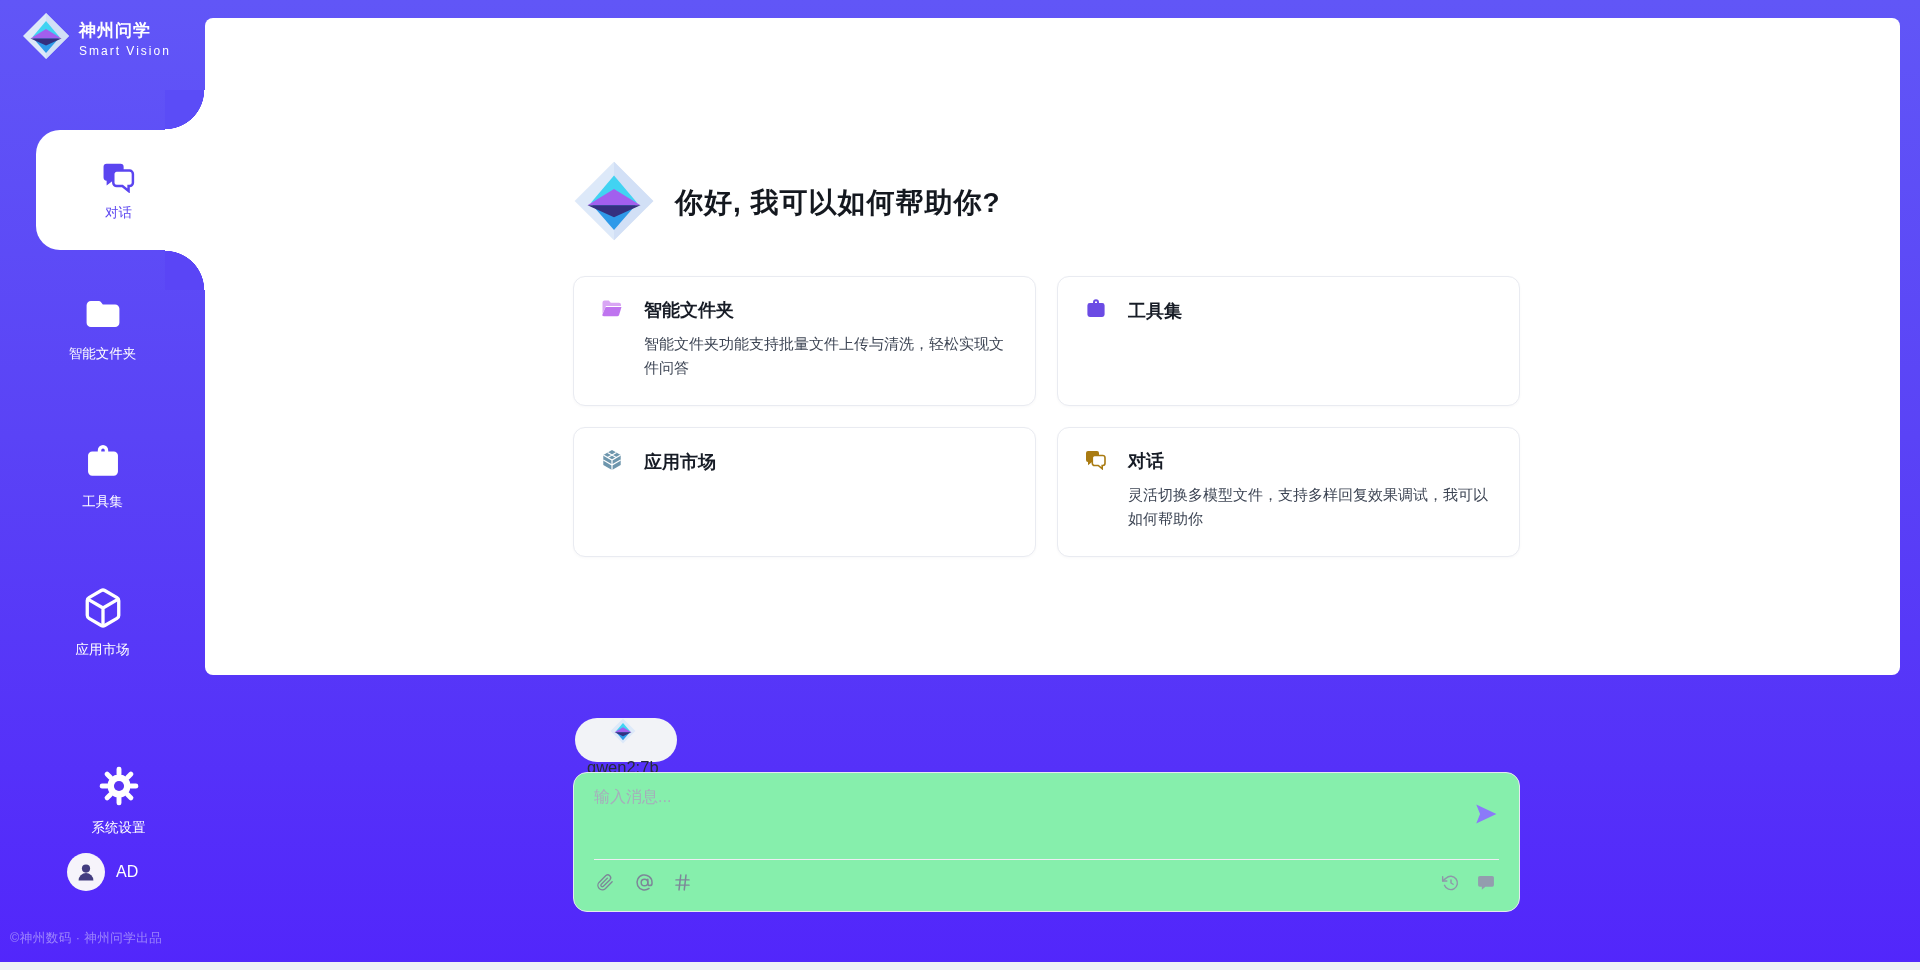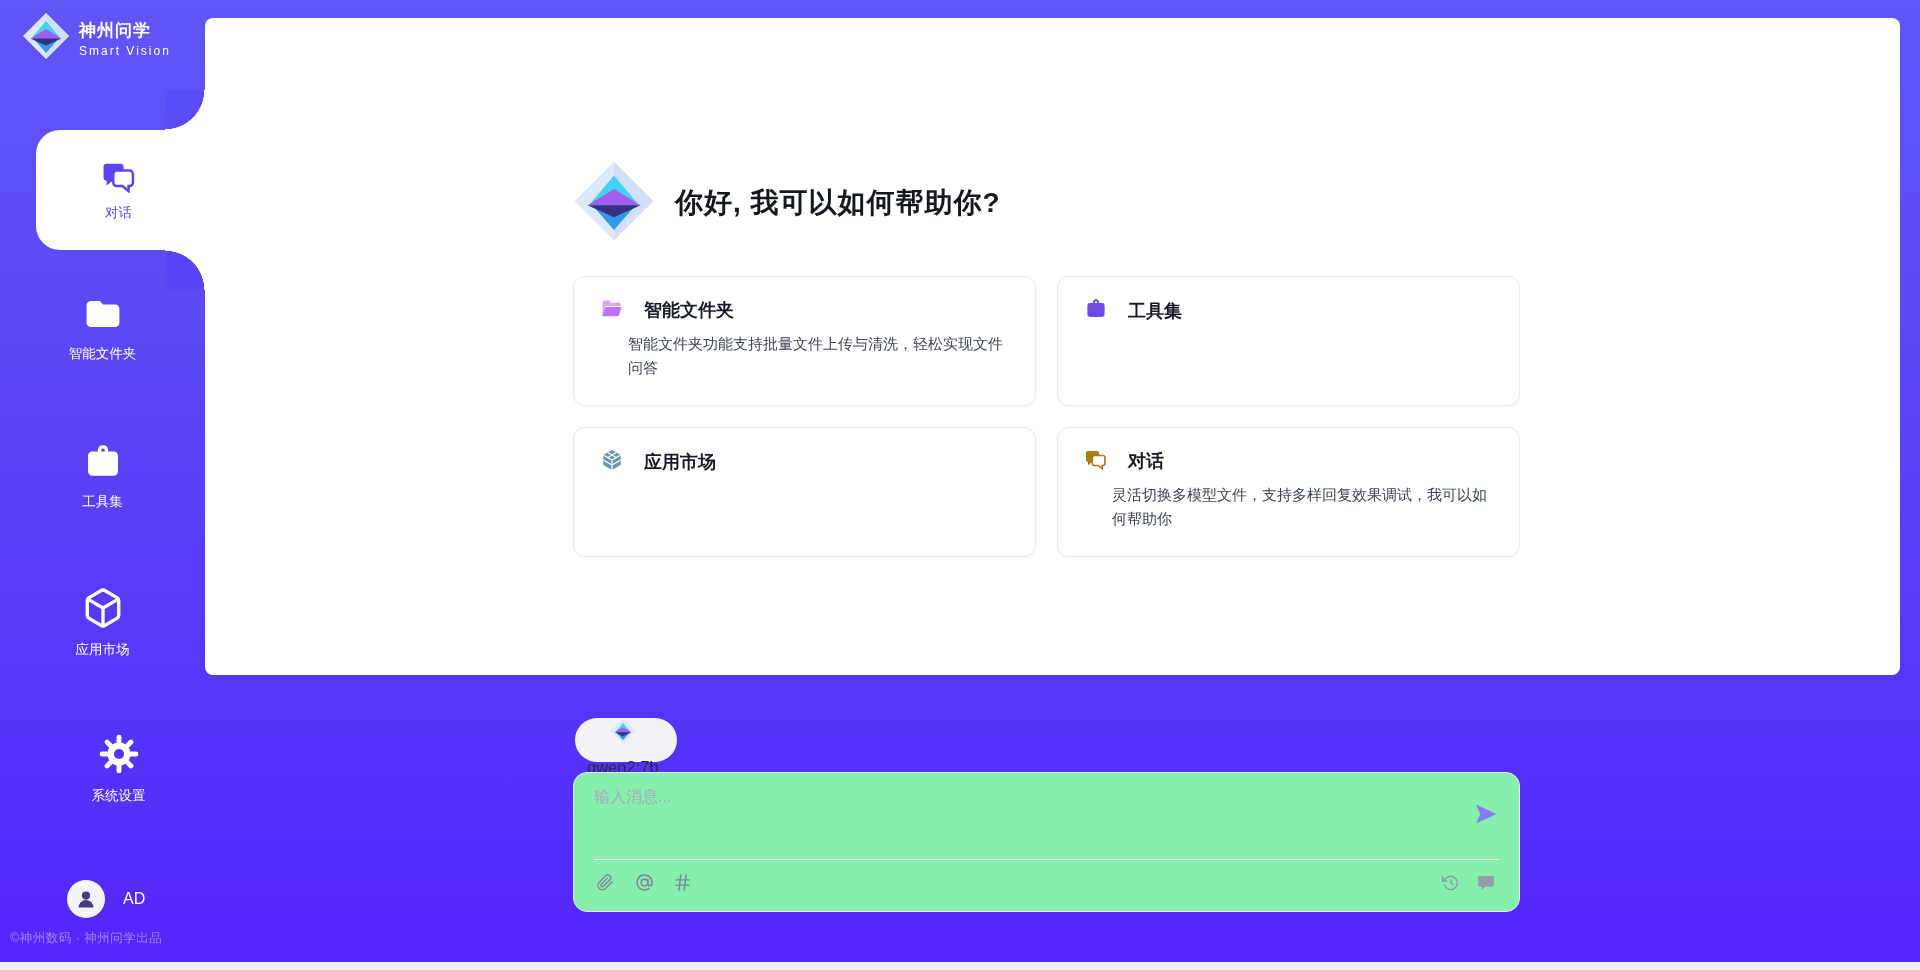"智能文件夹功能支持批量文件上传与清洗，轻松实现文件问答" .card-desc { margin-left: 28px -> 44px }
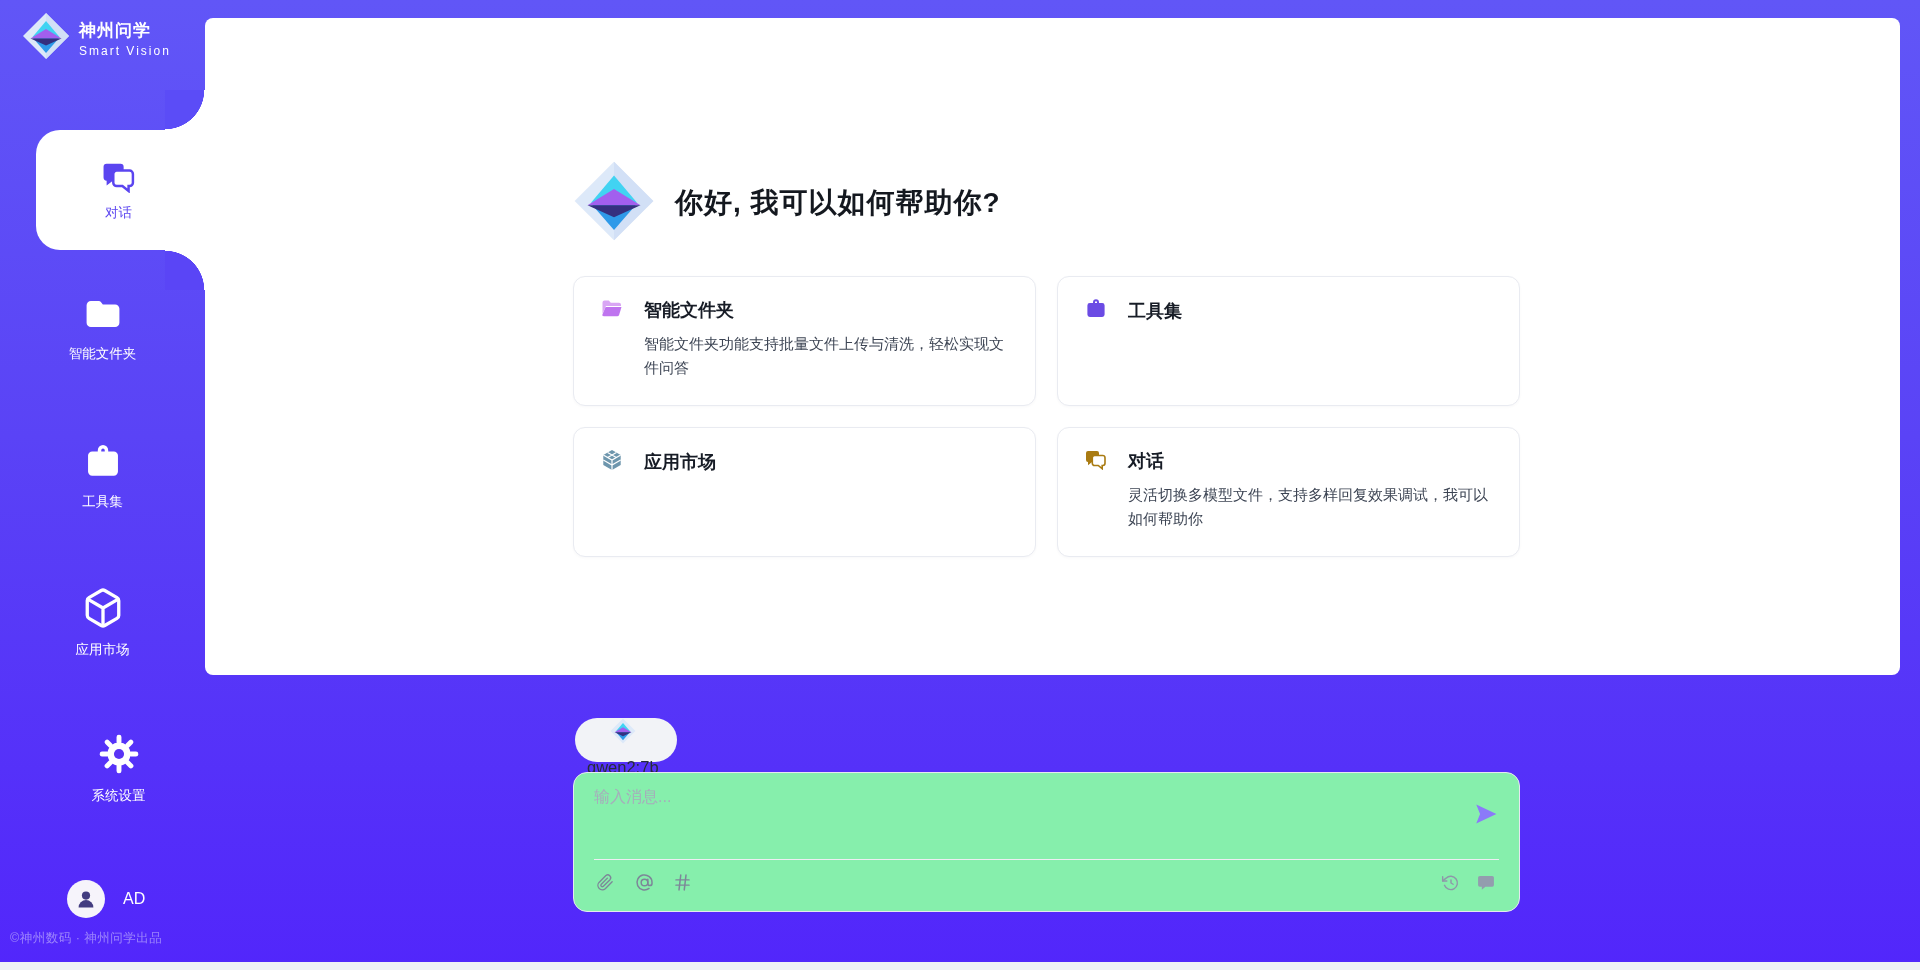"系统设置" div.nav-item { top: 733px -> 765px }
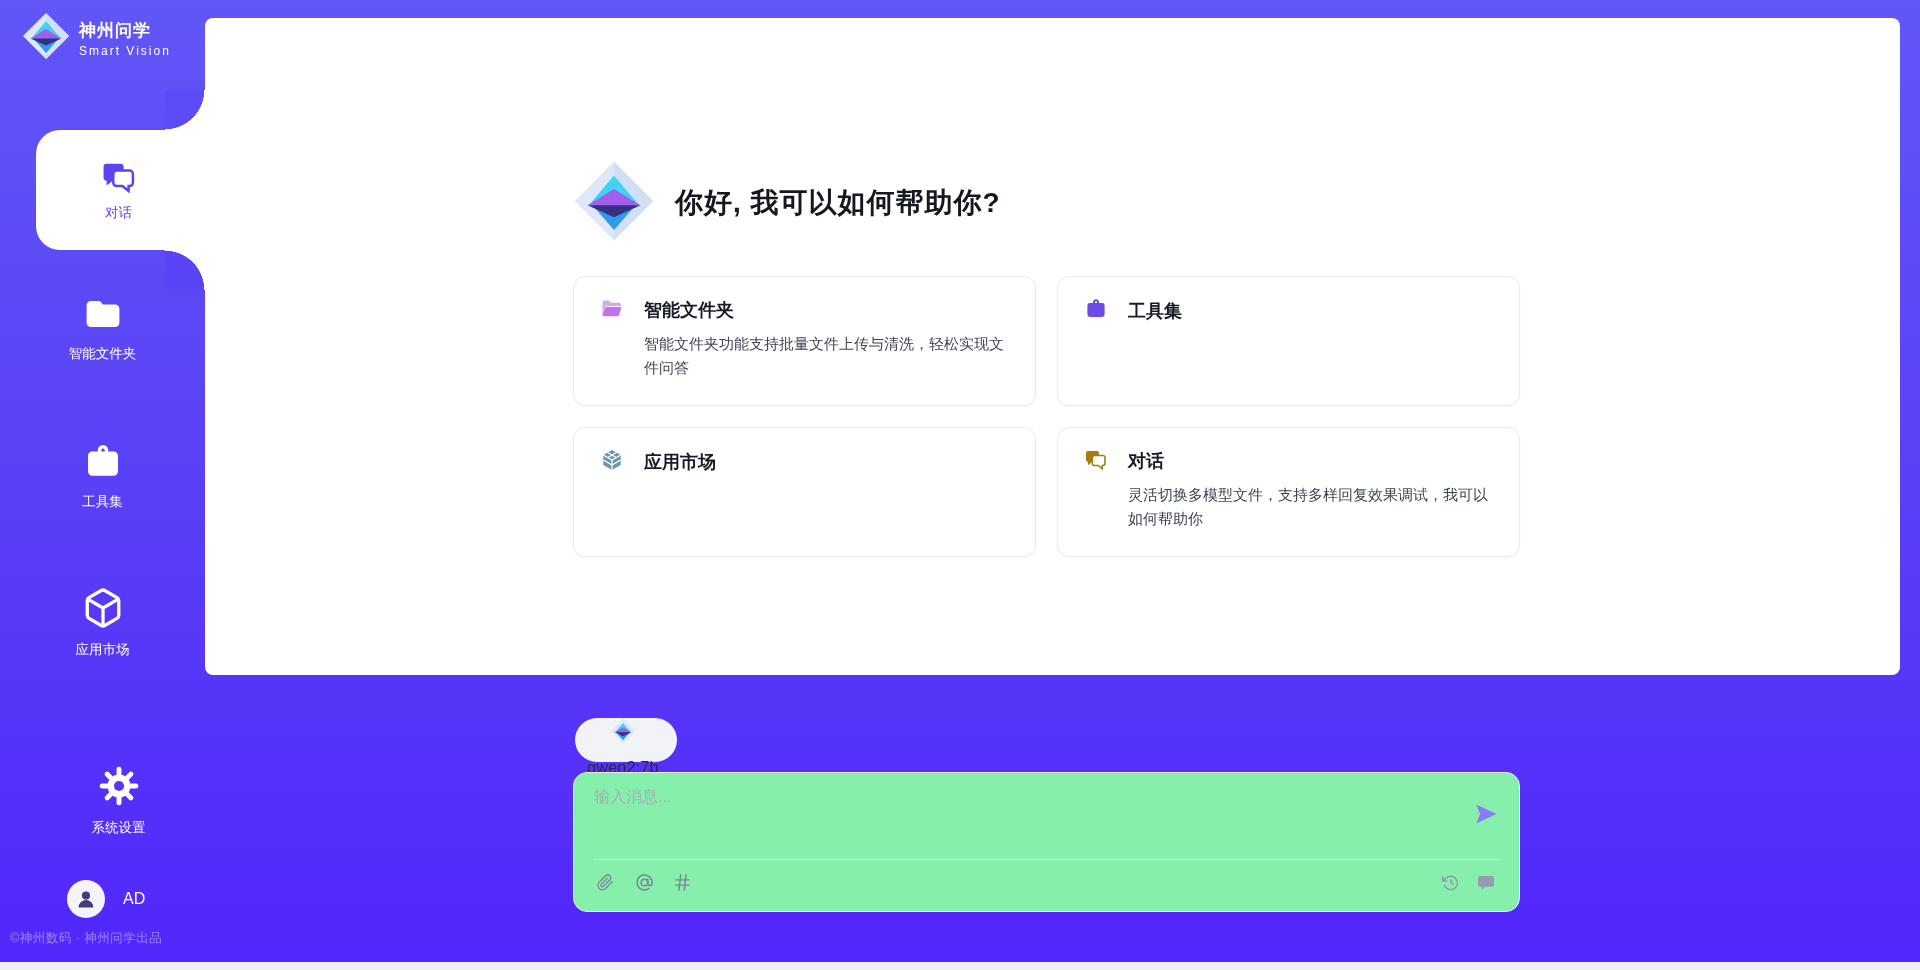"AD" .user-row { gap: 18px -> 11px; top: 880px -> 853px }
